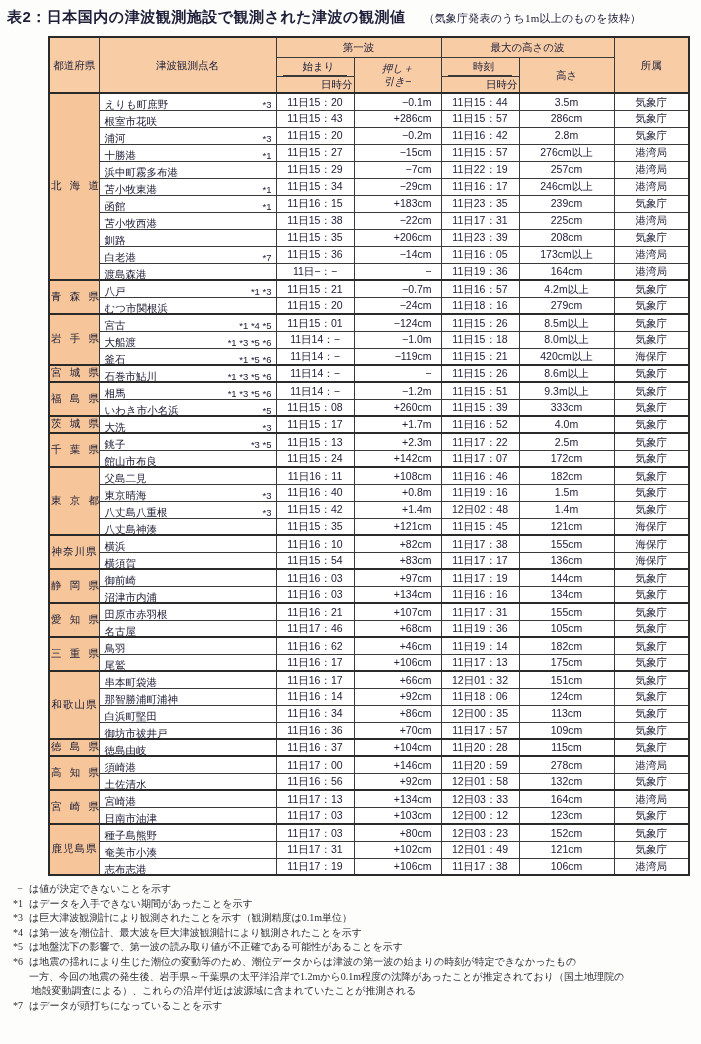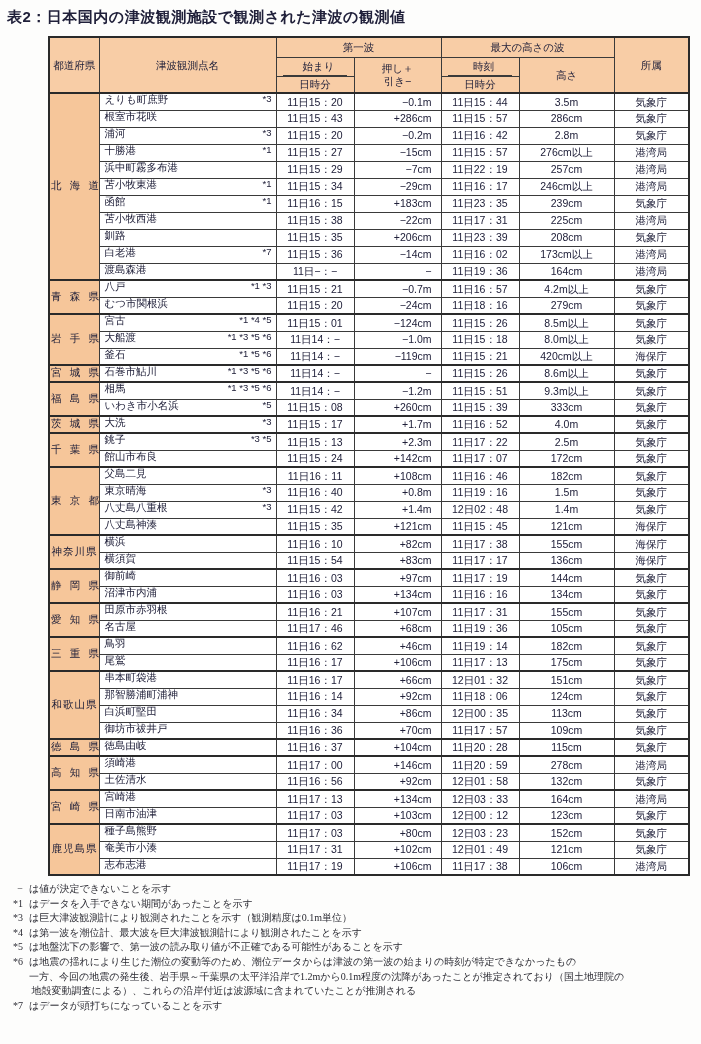"（気象庁発表のうち1m以上のものを抜粋）" span.doc-title-note { html: none -> <span>（気象庁発表のうち1m以上のものを抜粋）</span> }
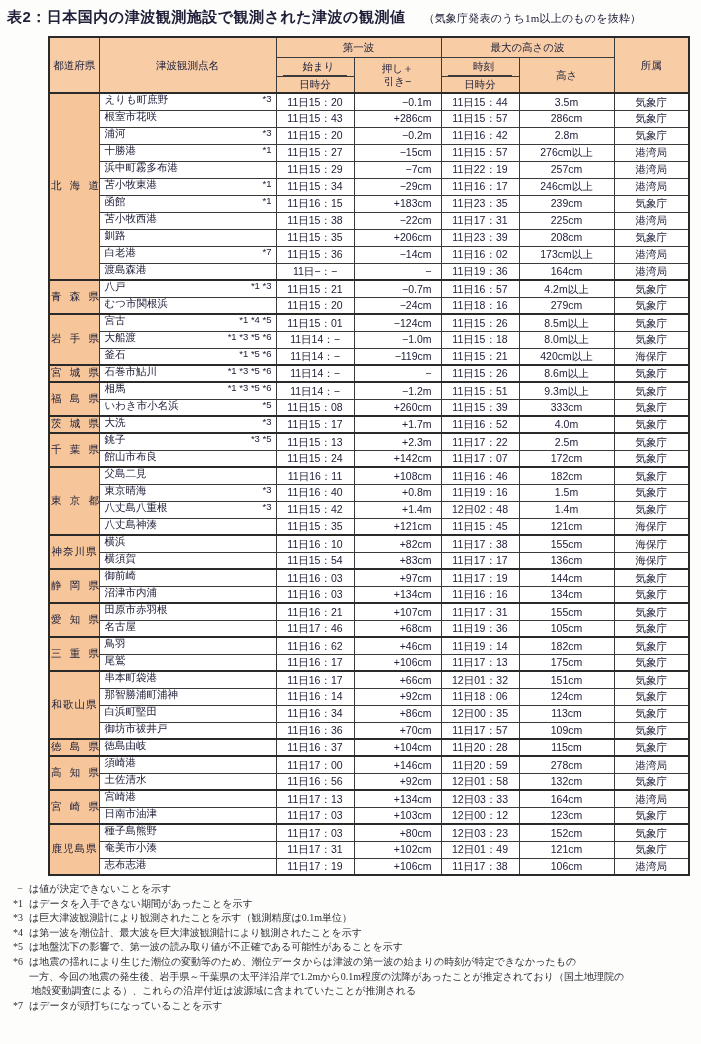"押し＋" th.two-line div { font-style: none -> italic }
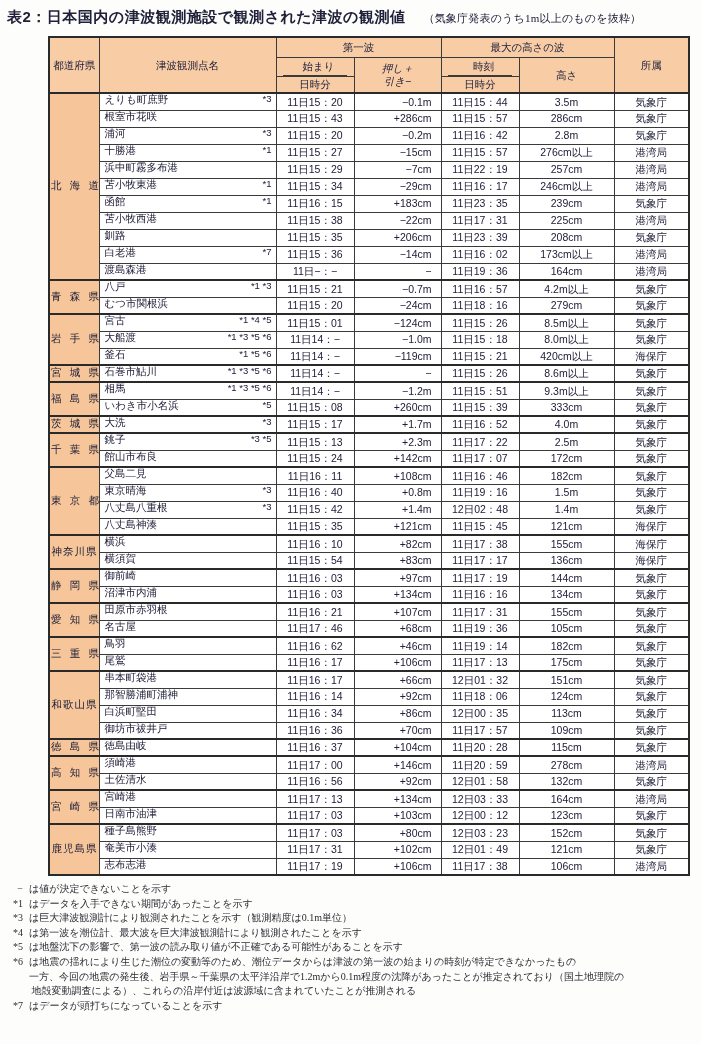"日時分" thead tr.h3 th { text-align: none -> right }
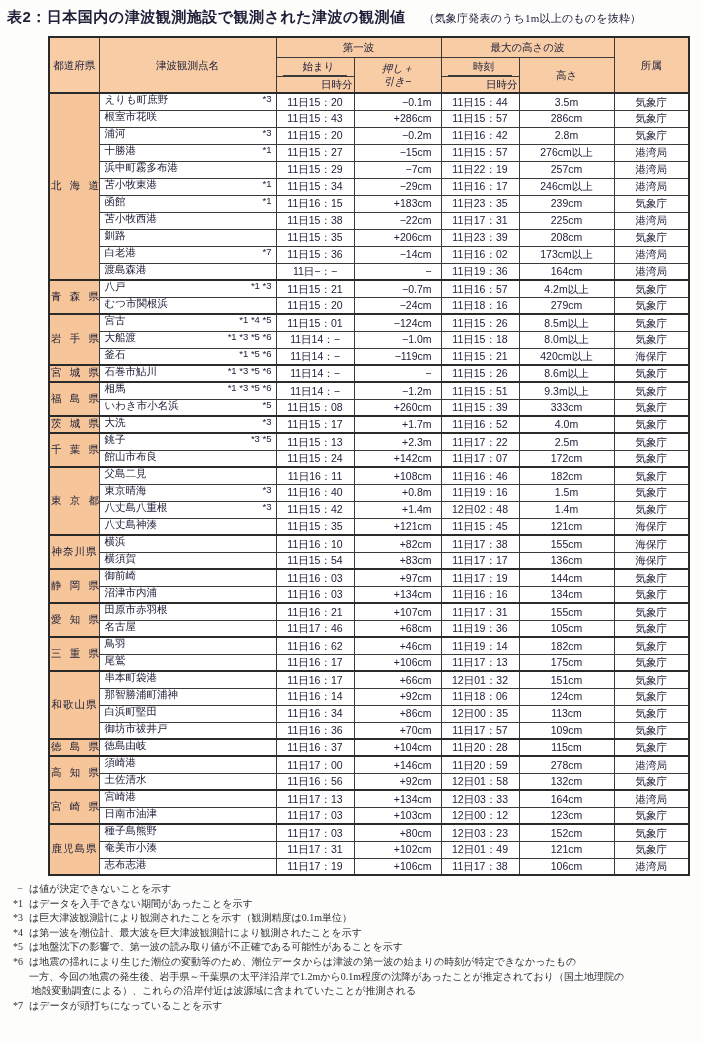"えりも町庶野" td.station .cellflex { align-items: flex-start -> flex-end }
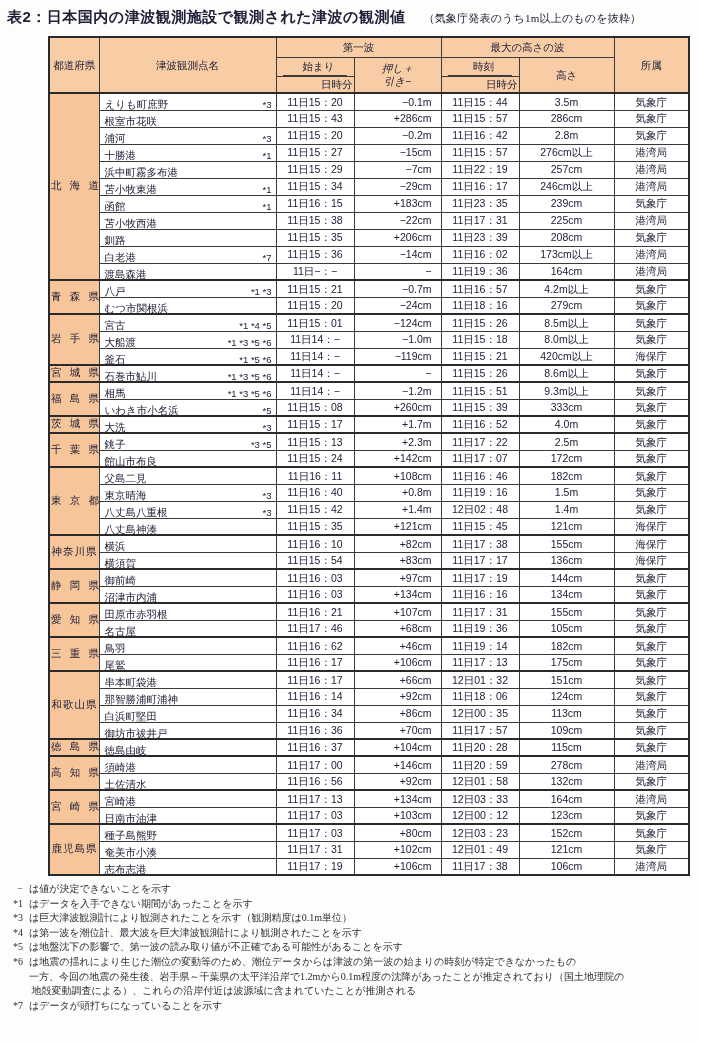"11日16：02" td.c { text: 02 -> 05 }
